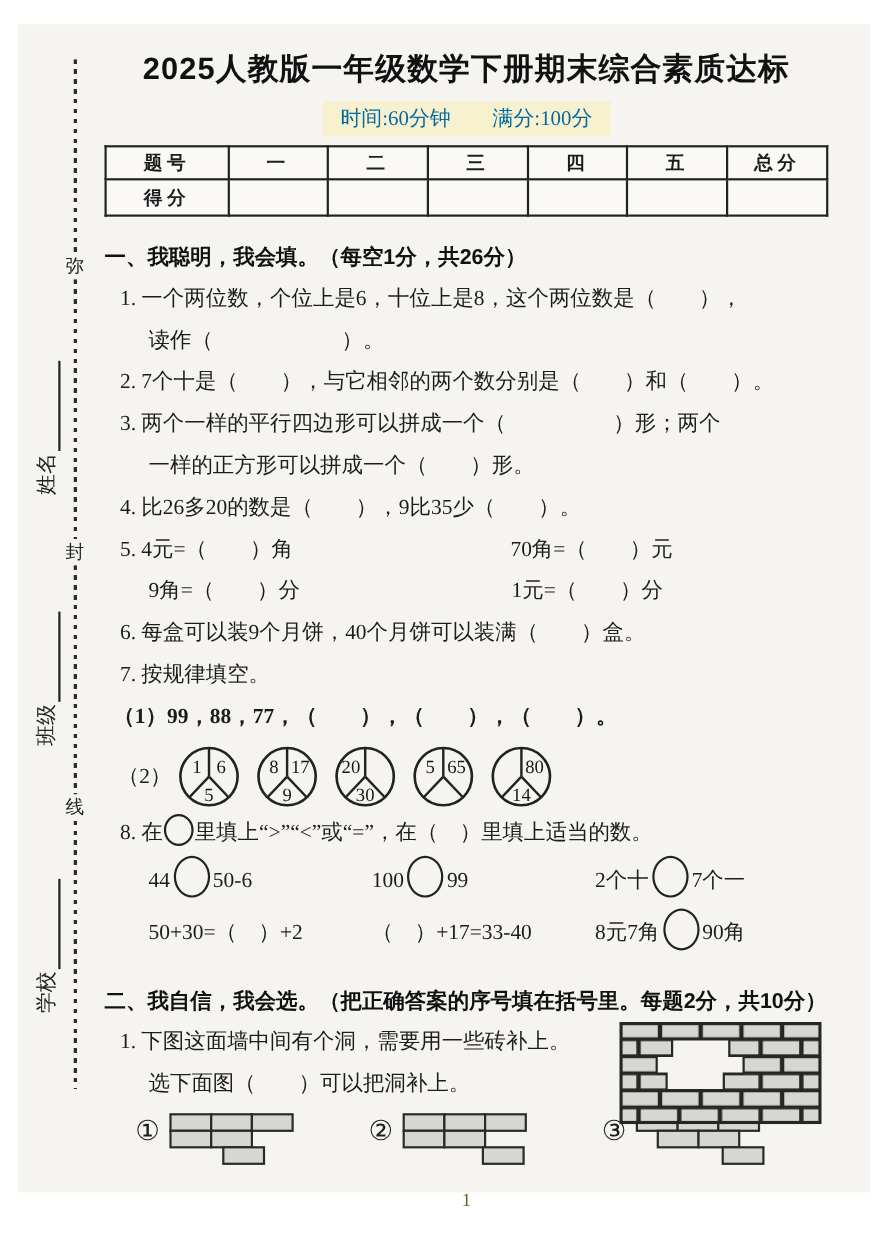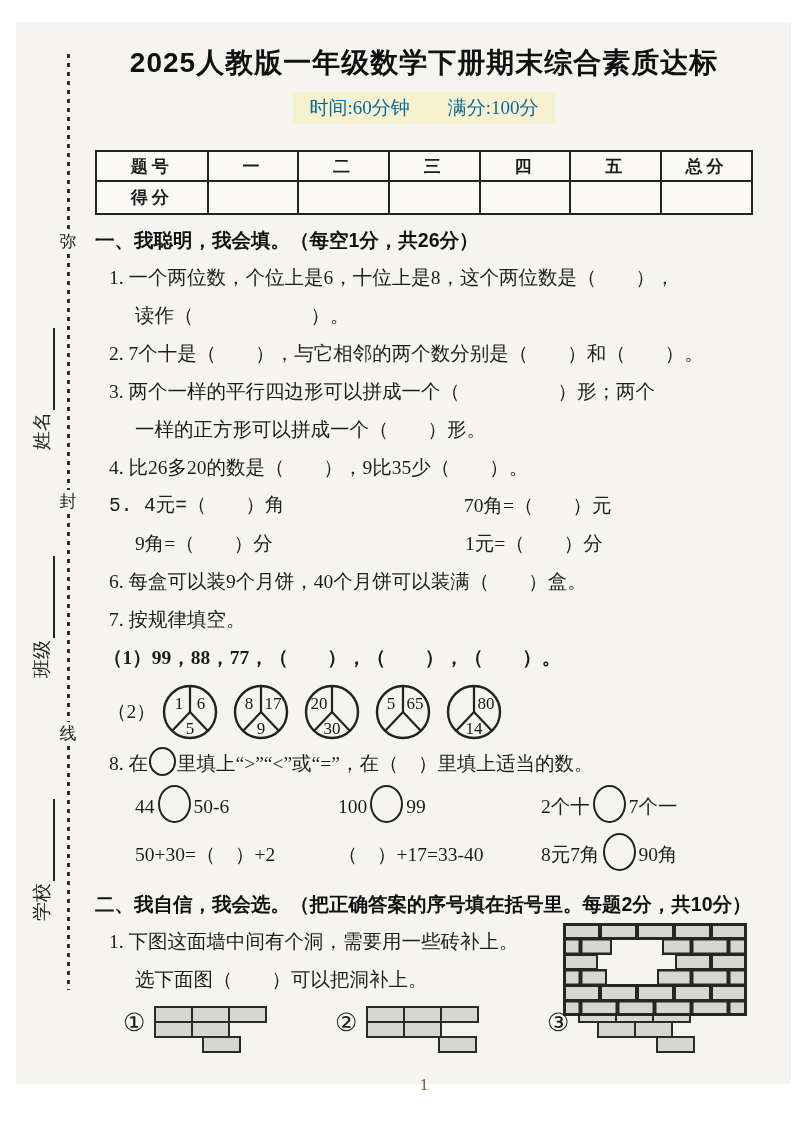"题号" table.score { margin-top: 26px -> 8px }
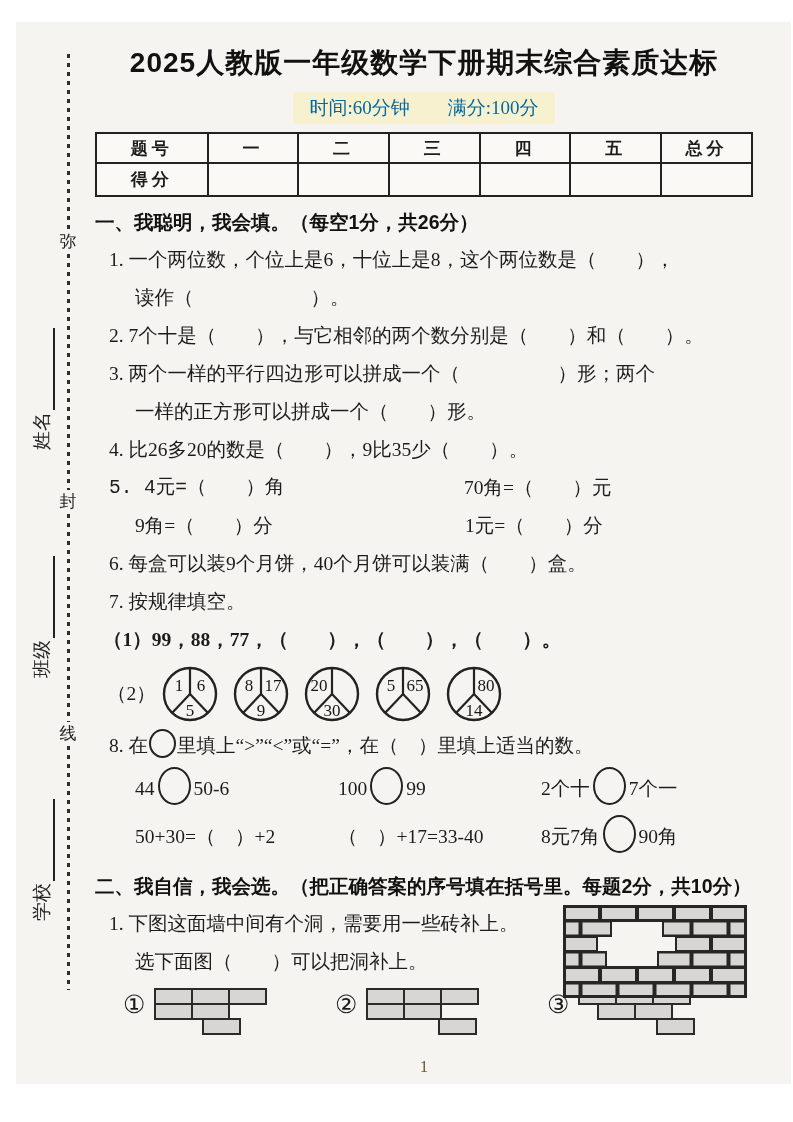"一、我聪明，我会填。（每空1分，共26分）" .sec-head { margin-top: 6px -> 18px }
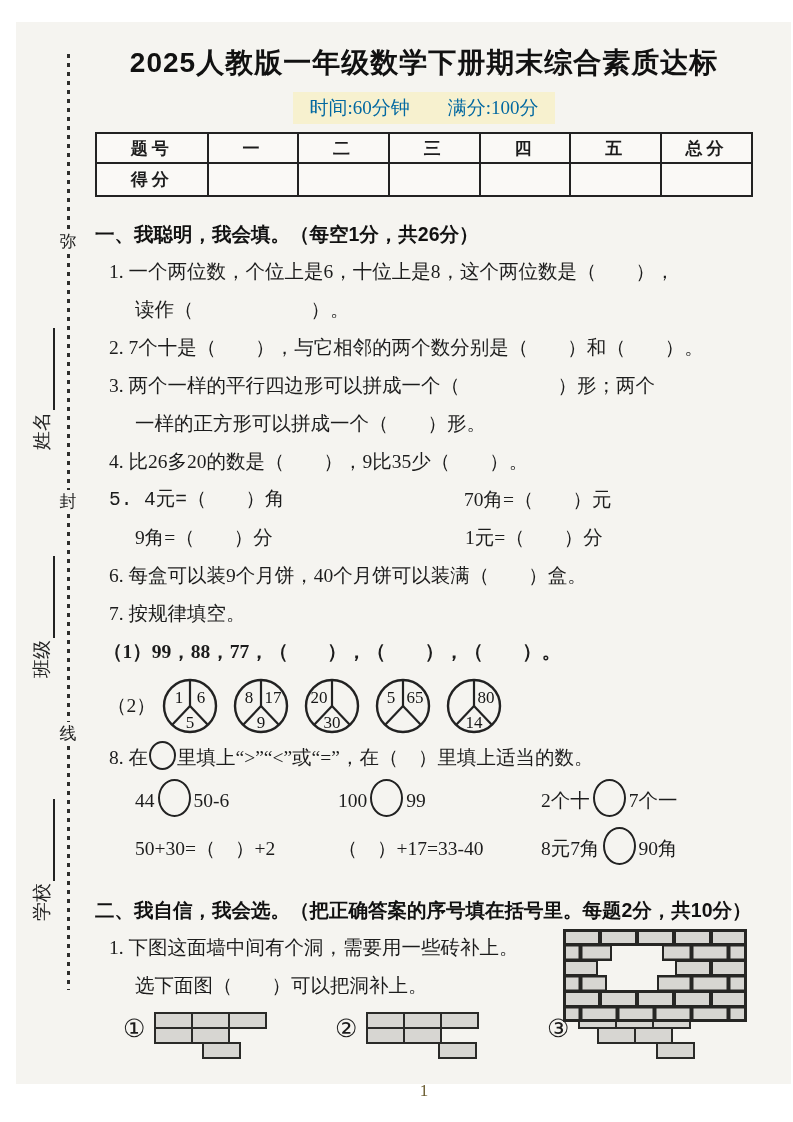"5. 4元=（ ）角" .c1a { font-family: Liberation Mono, monospace -> none }
